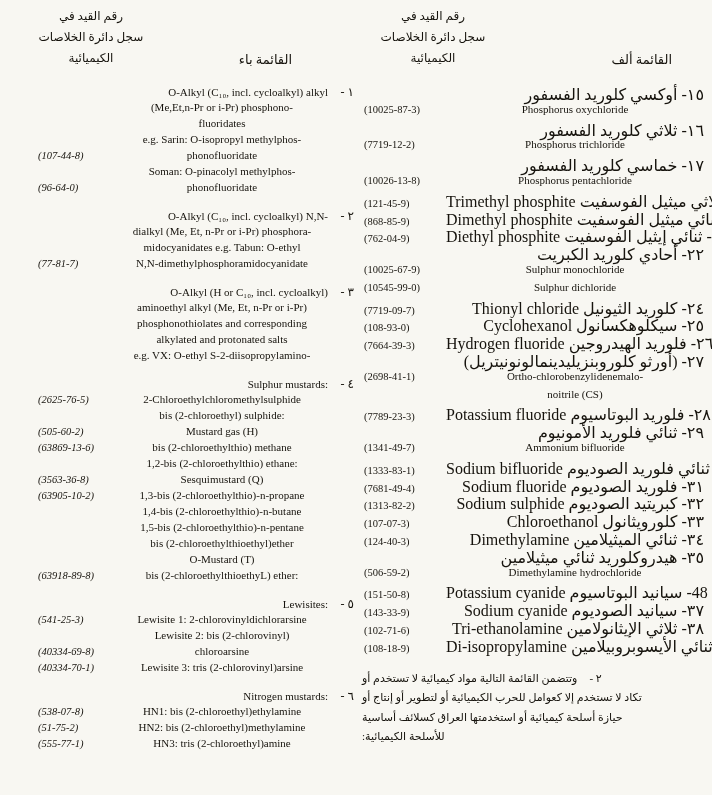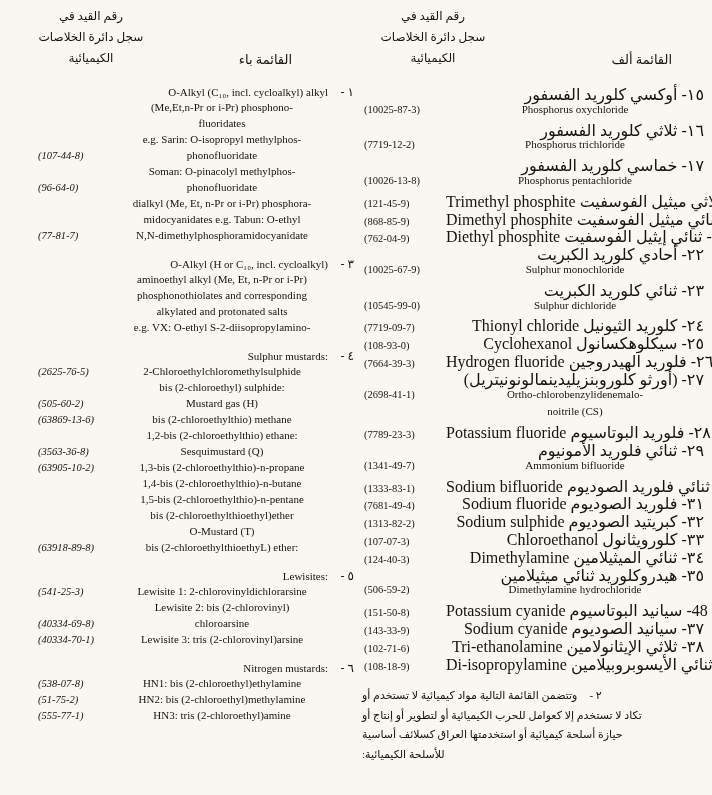"O-Alkyl (C₁₀, incl. cycloalkyl) N,N-" div.row { html: none -> <div> <span></span> <span>O-Alkyl (C₁₀, incl. cycloalkyl) N,N-</span> <span>٢ -</span> </div> }
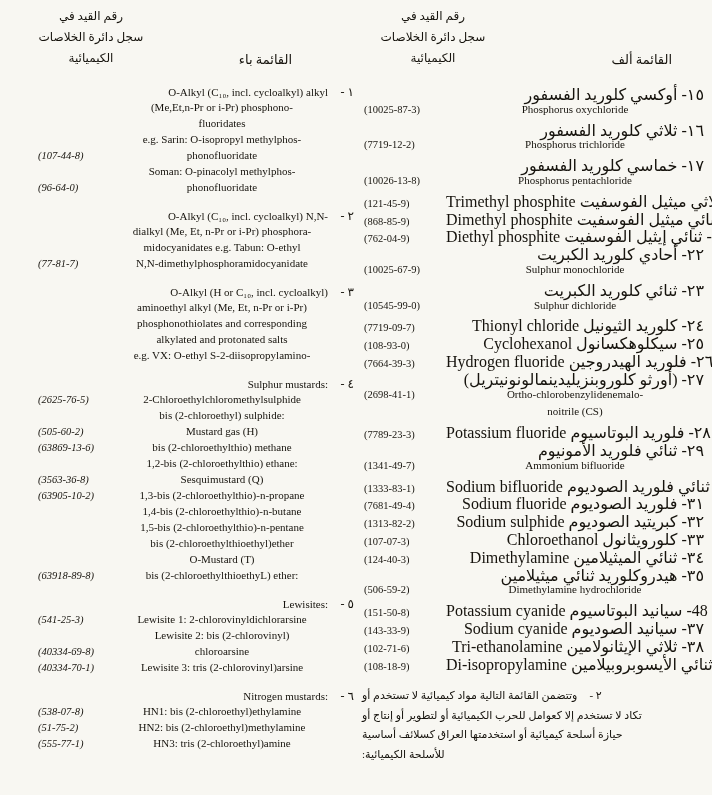"٢٣- ثنائي كلوريد الكبريت" div.row { html: <div> <span></span> <span>٢٣- ثنائي كلوريد الكبريت</span> <span></span> </div> -> none }
